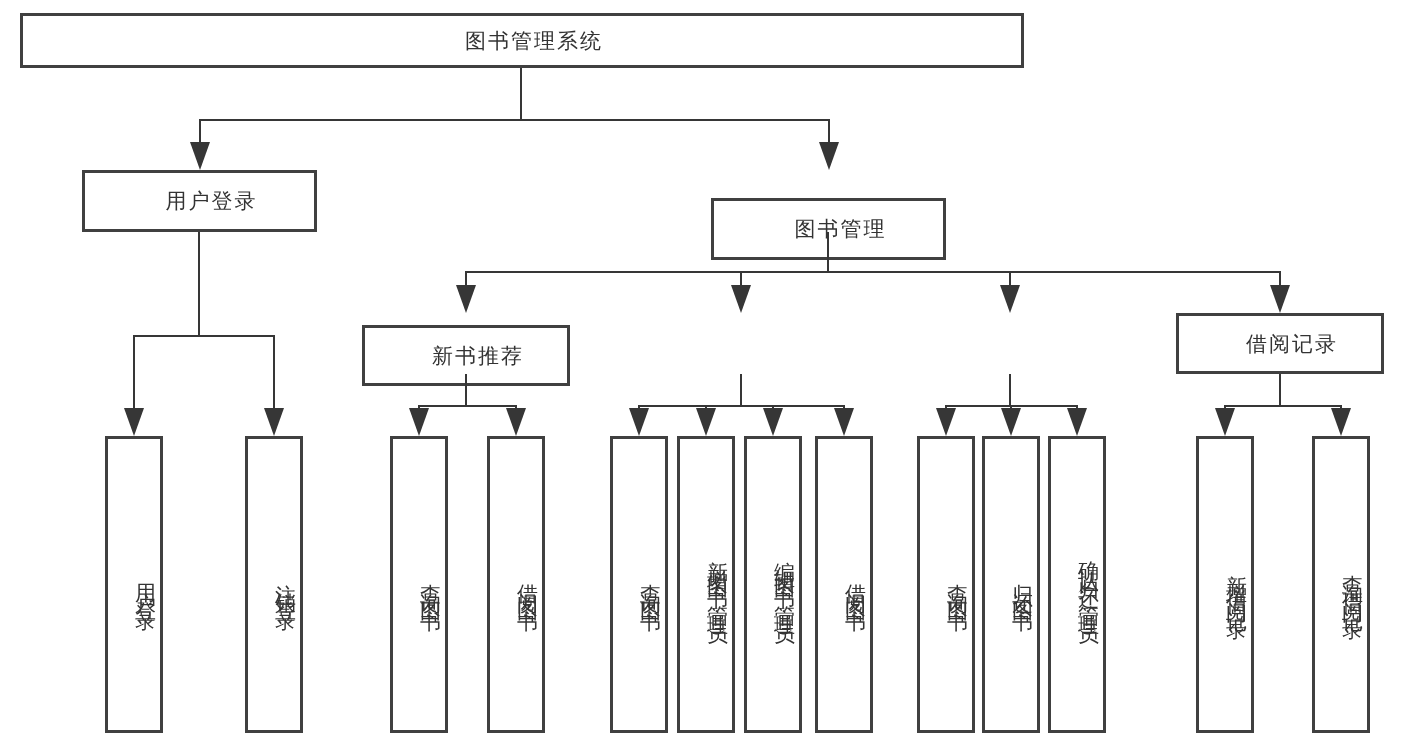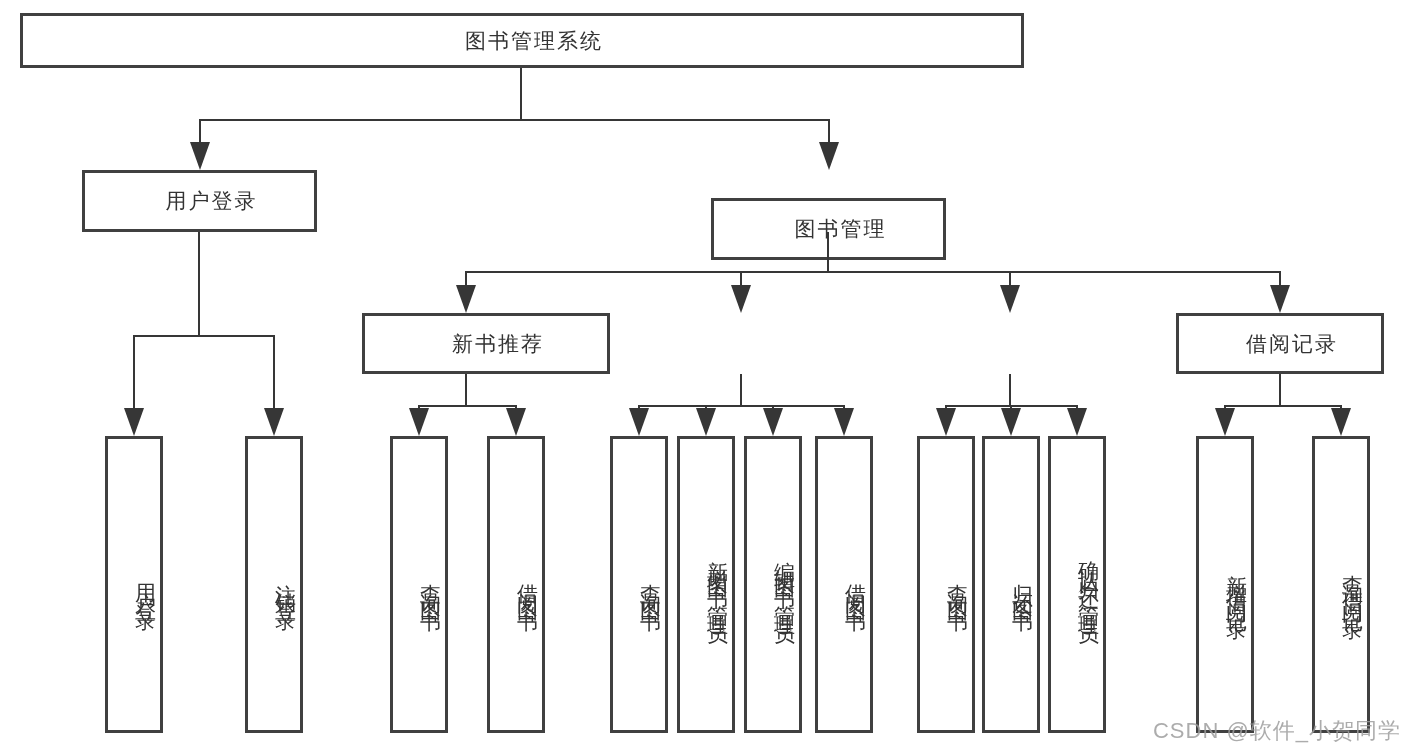"新书推荐" div.box { top: 313px -> 325px; width: 248px -> 208px }
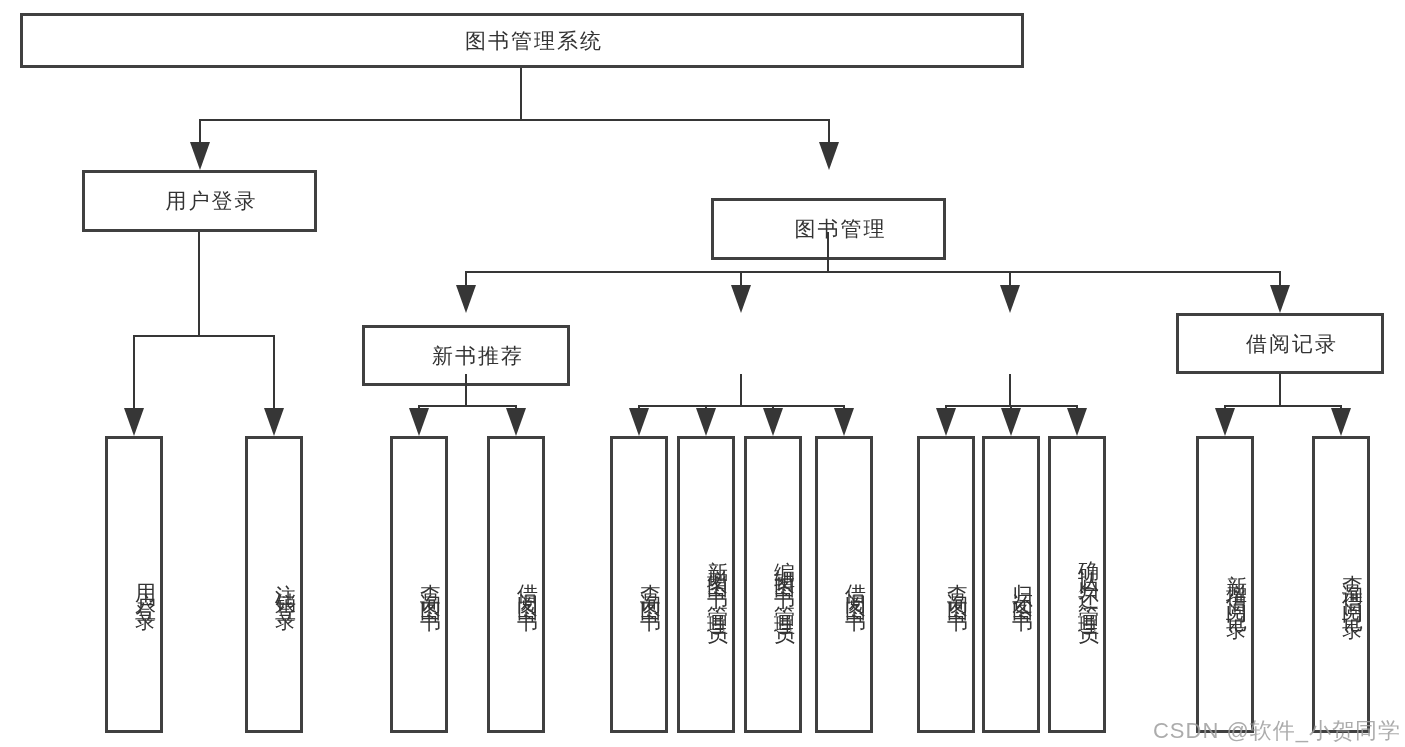"CSDN @软件_小贺同学" div.watermark { html: <div>CSDN @软件_小贺同学</div> -> none }
